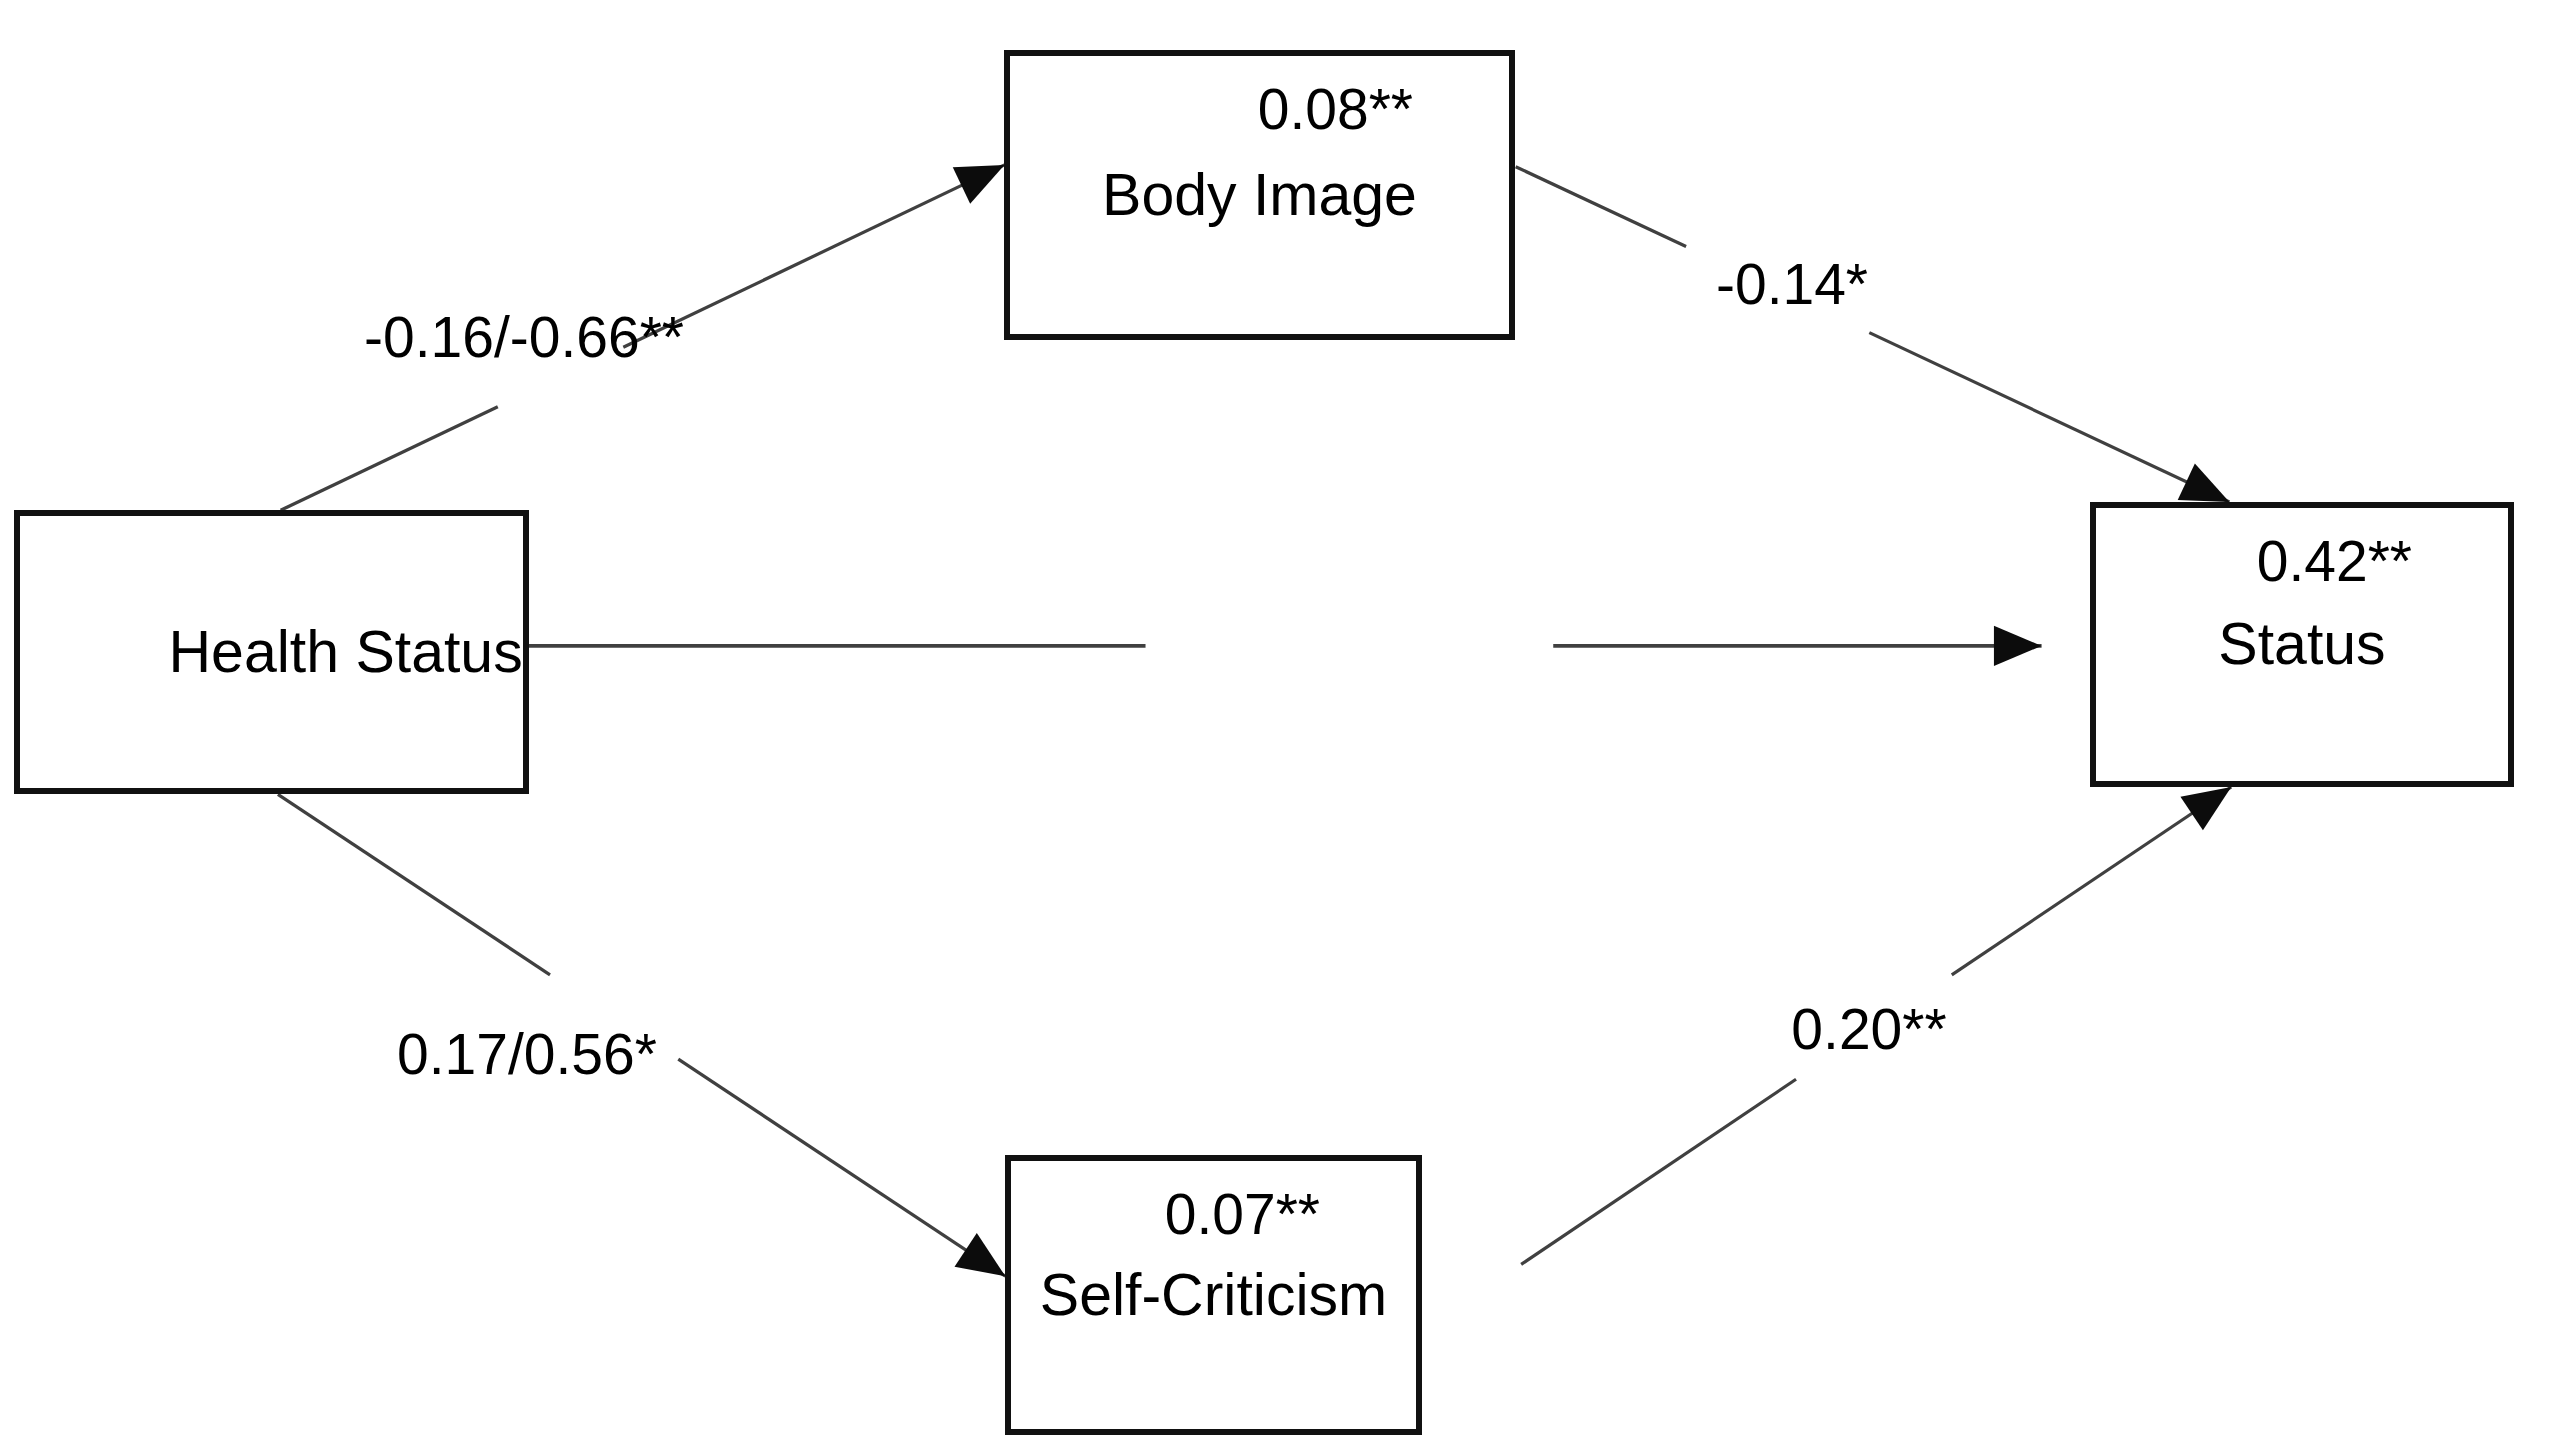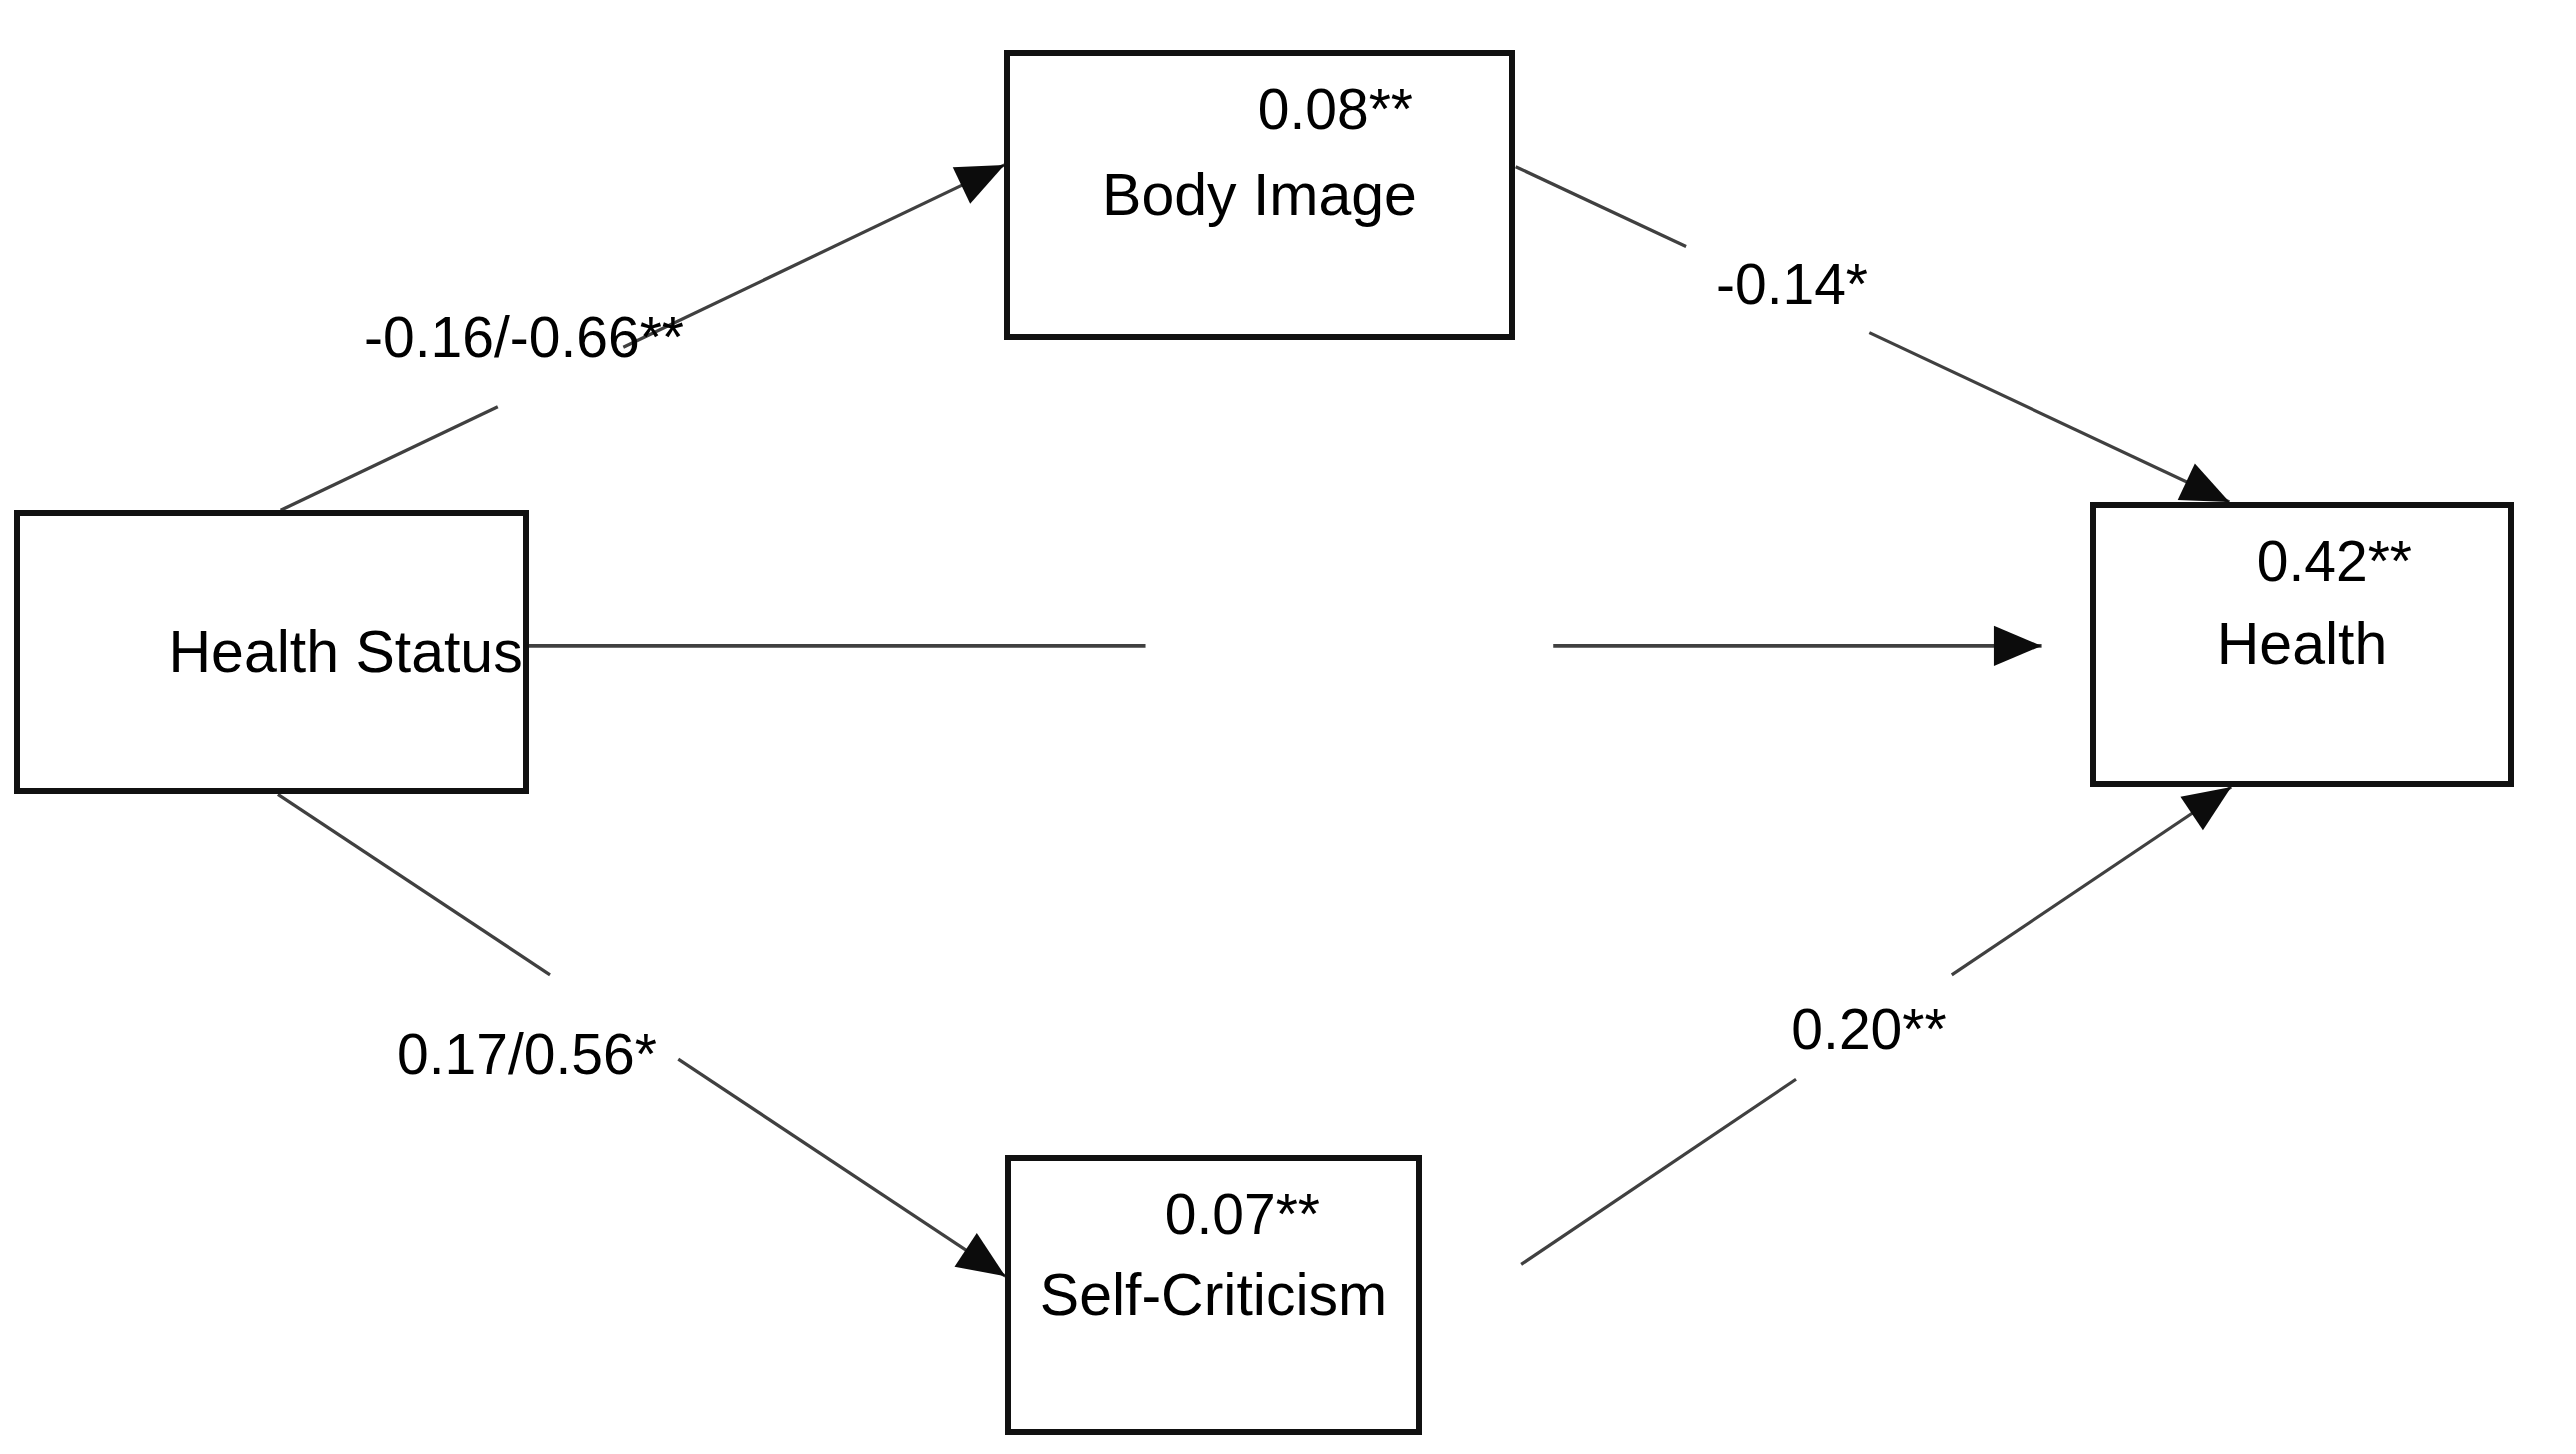"Health" span.node-name { text: Health -> Status }
